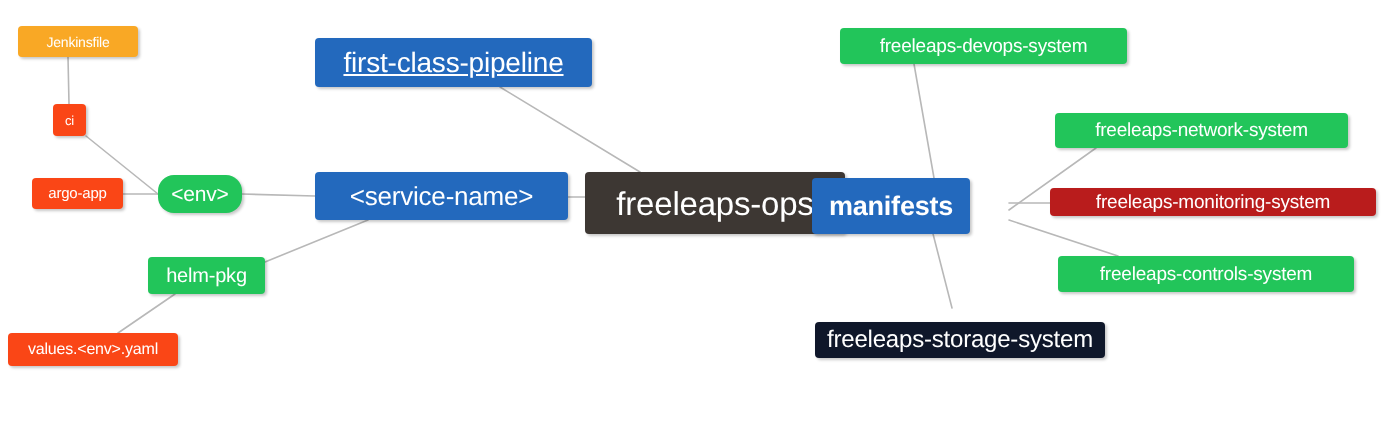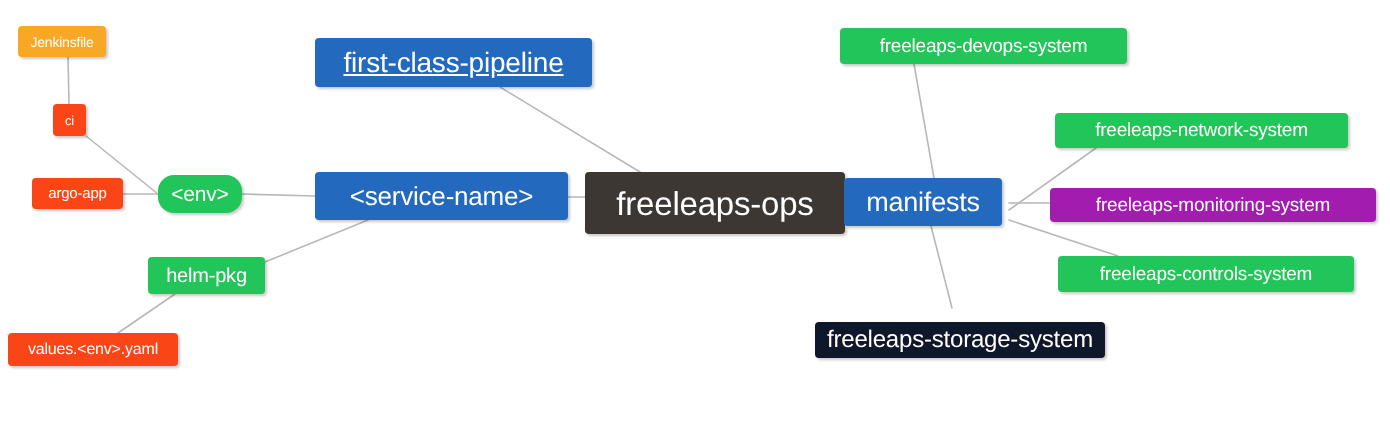"Jenkinsfile" div.node { width: 88px -> 120px }
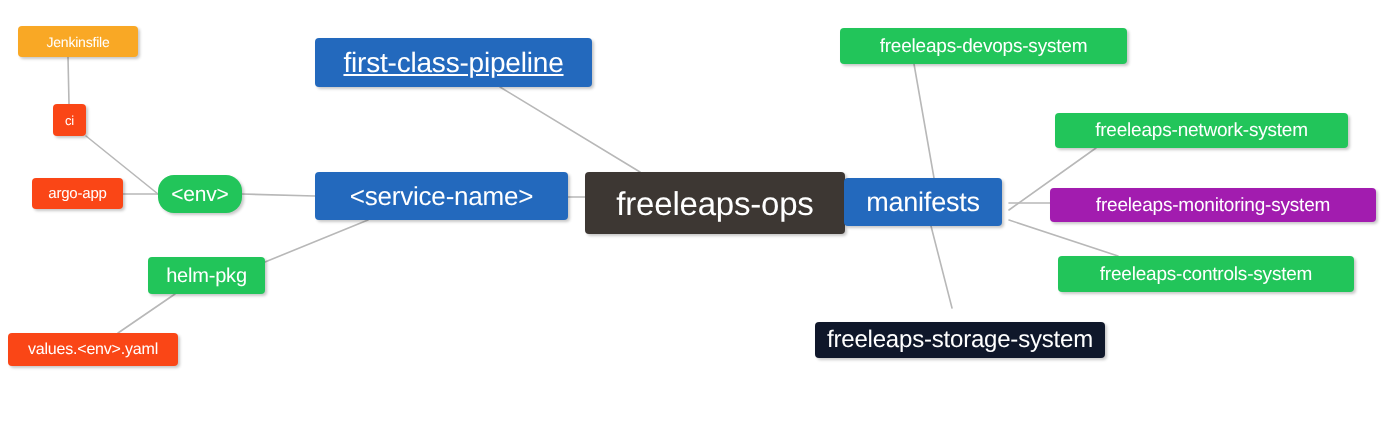"manifests" div.node { font-weight: none -> bold; height: 48px -> 56px; left: 844px -> 812px }
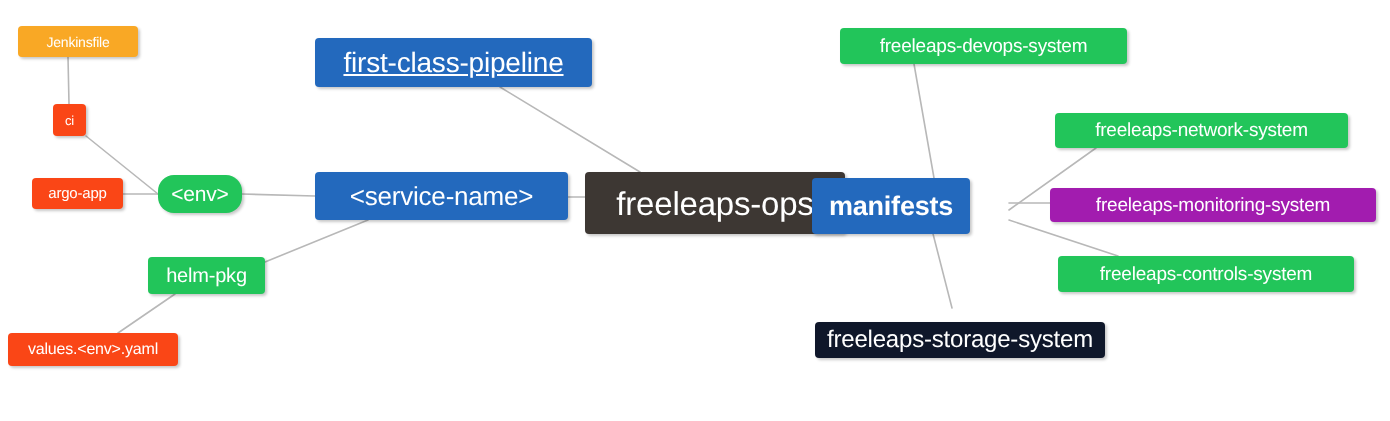"freeleaps-monitoring-system" div.node { background: #a21caf -> #b91c1c; height: 34px -> 28px }
